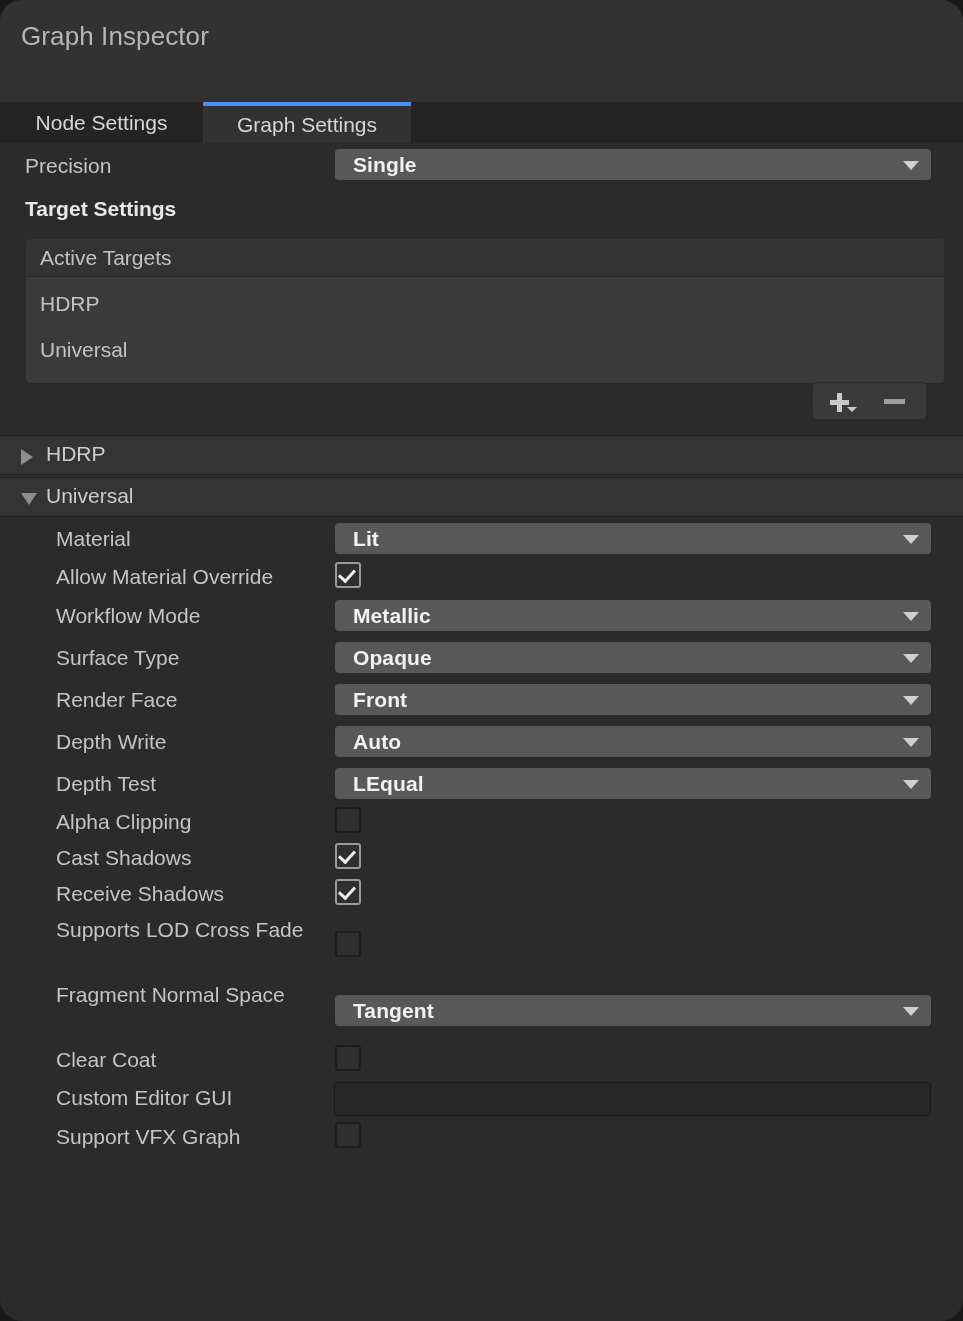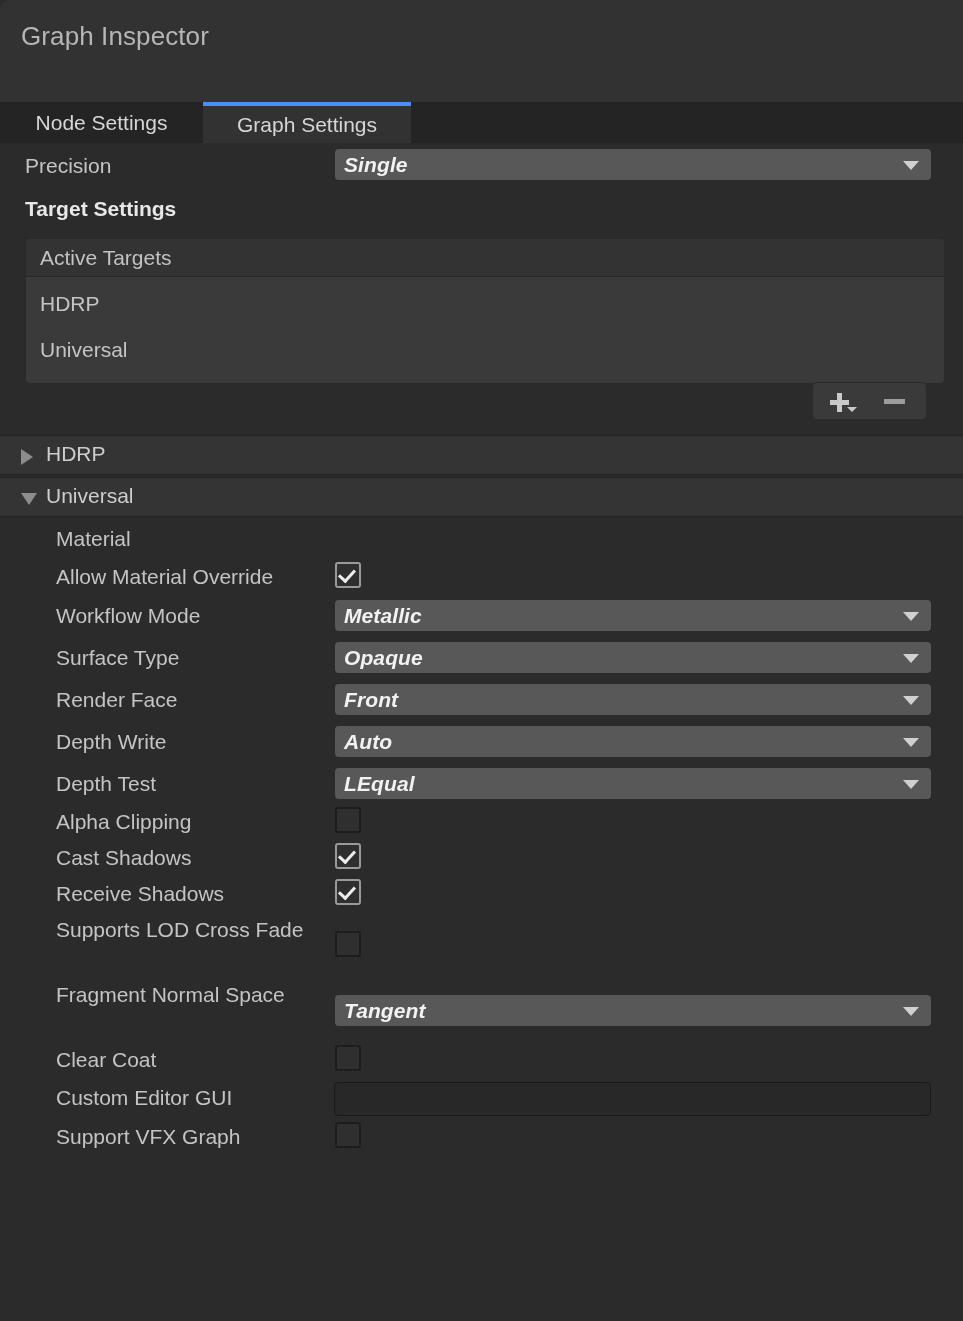"Graph Inspector" #app { border-radius: none -> 22px }
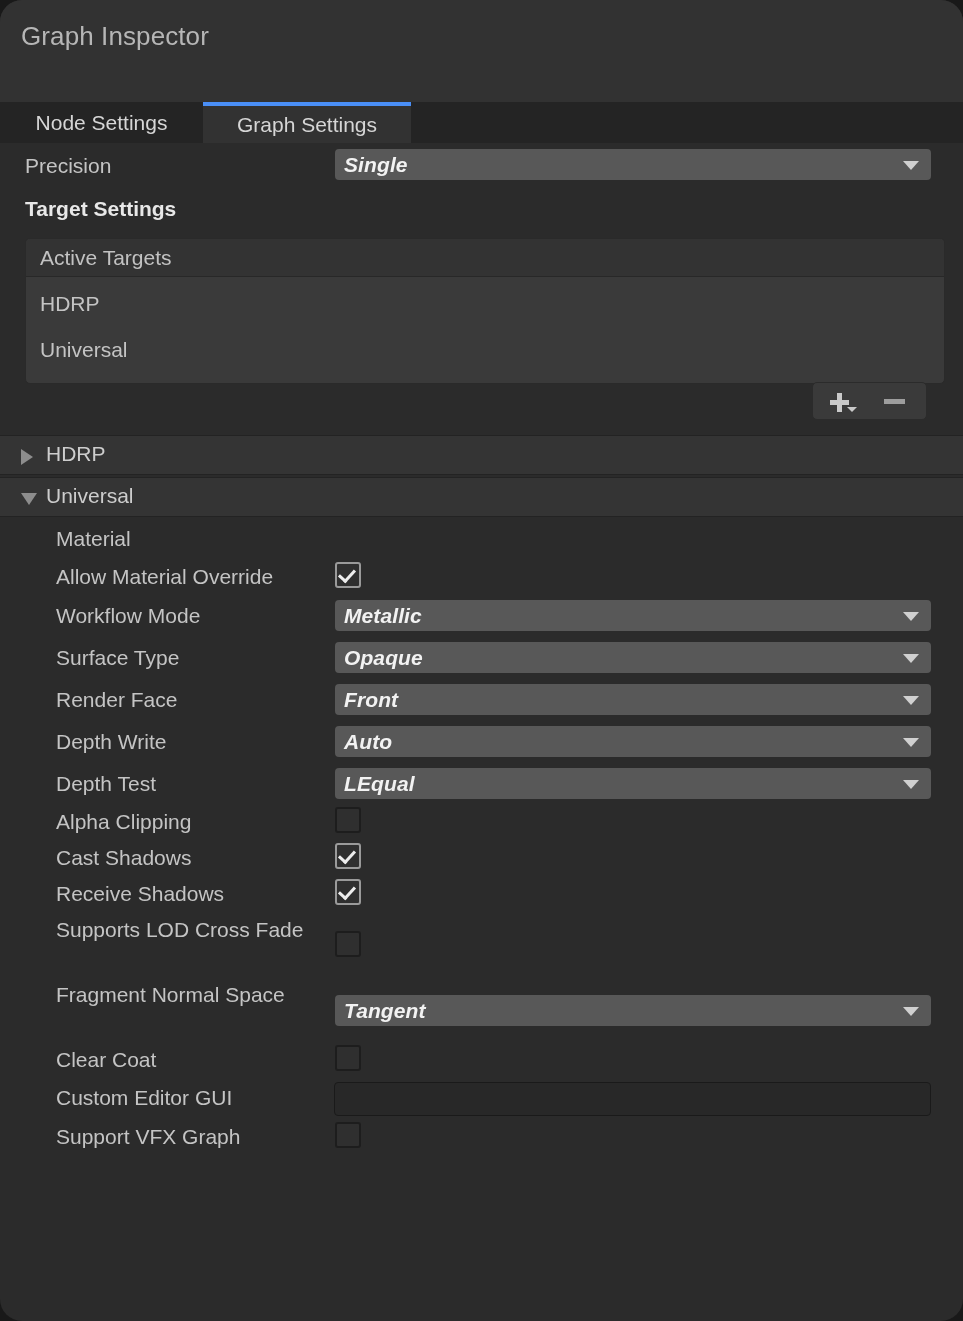"Single" .popup .pv { font-style: italic -> none; margin-left: 9px -> 18px }
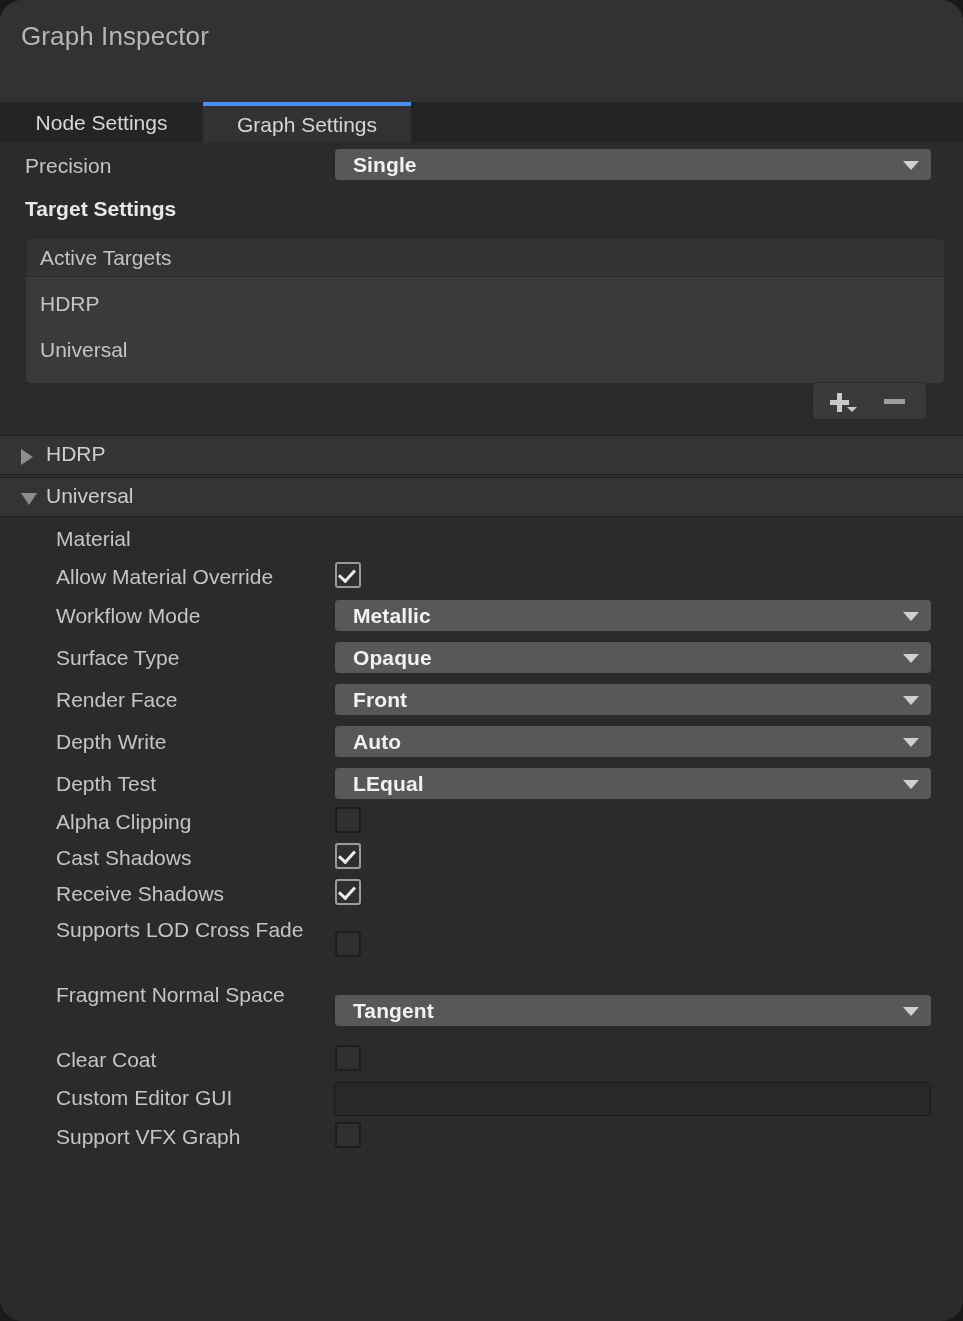"Lit" div.popup { html: none -> <div> <span>Lit</span> <span></span> </div> }
